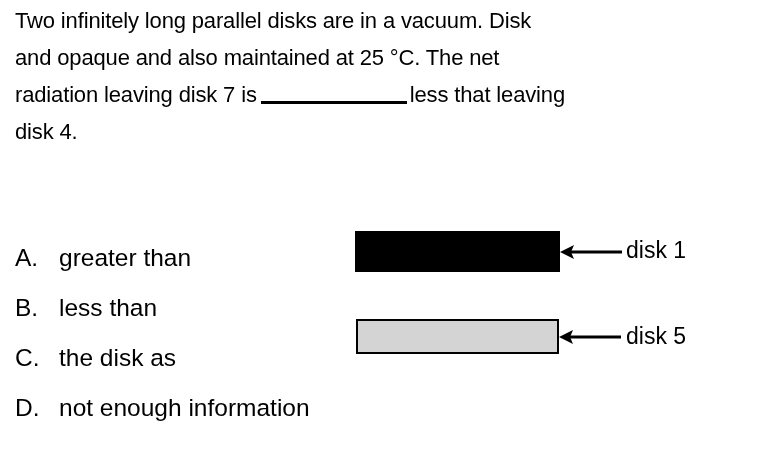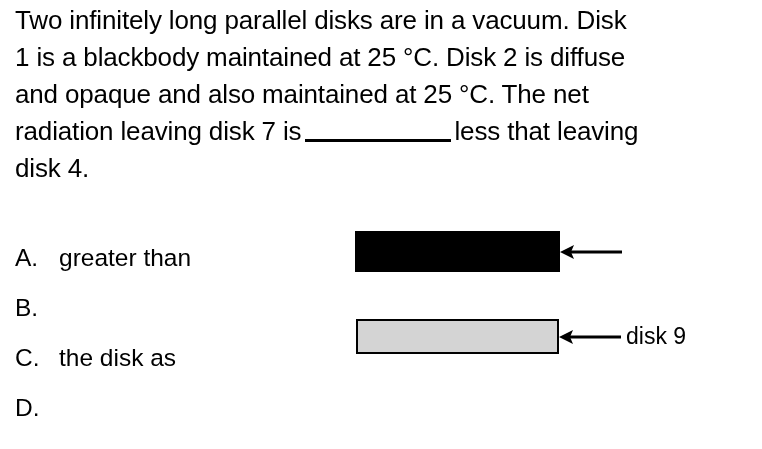"Two infinitely long parallel disks" #question-stem { font-size: 26px -> 22px }
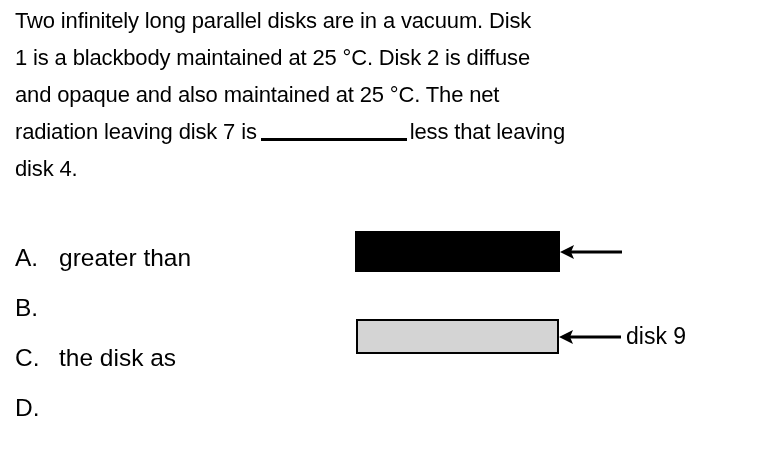"1 is a blackbody maintained" div.stem-line { html: <div>1 is a blackbody maintained at 25 °C. Disk 2 is diffuse</div> -> none }
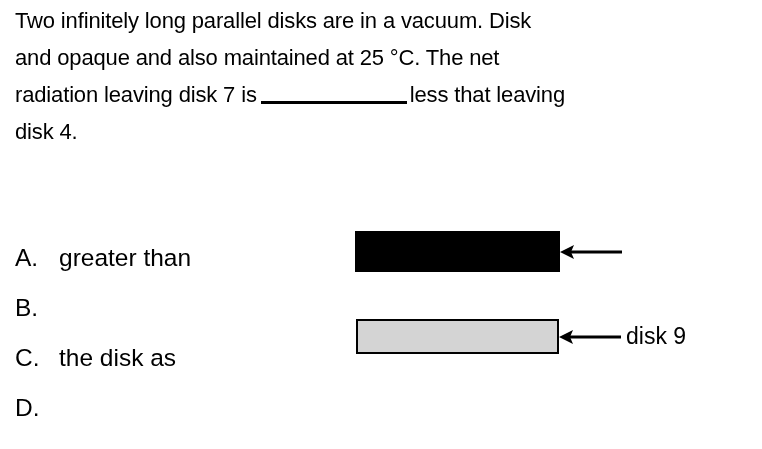"disk 1" div.callout-label { html: none -> <div>disk 1</div> }
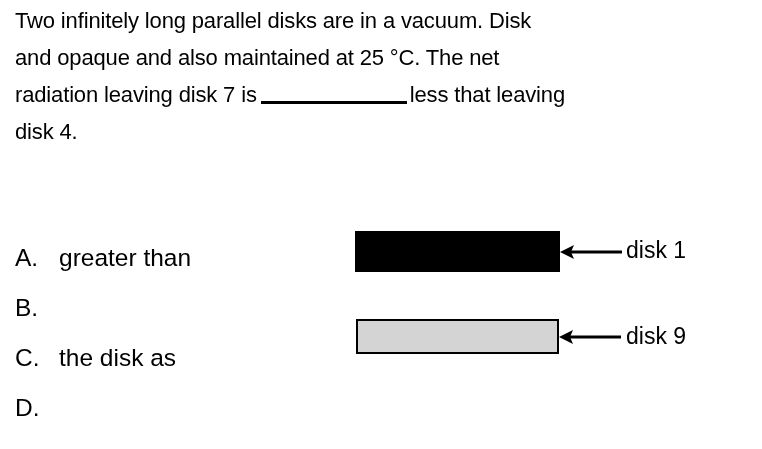"less than" span.option-text { html: none -> <span>less than</span> }
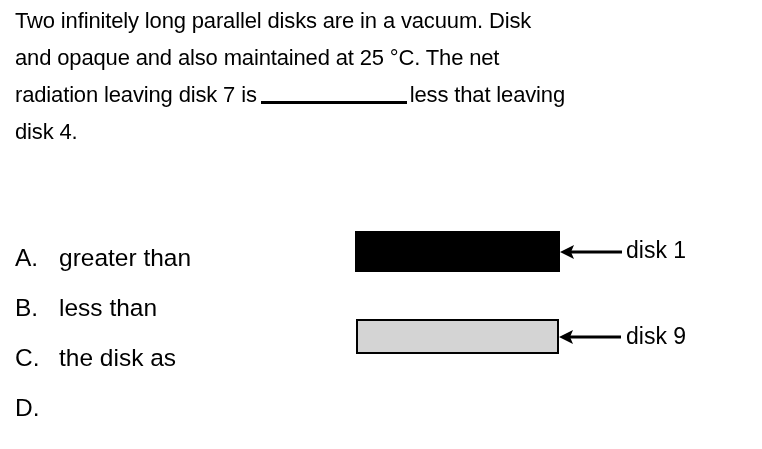"disk 9" div.callout-label { text: 9 -> 5 }
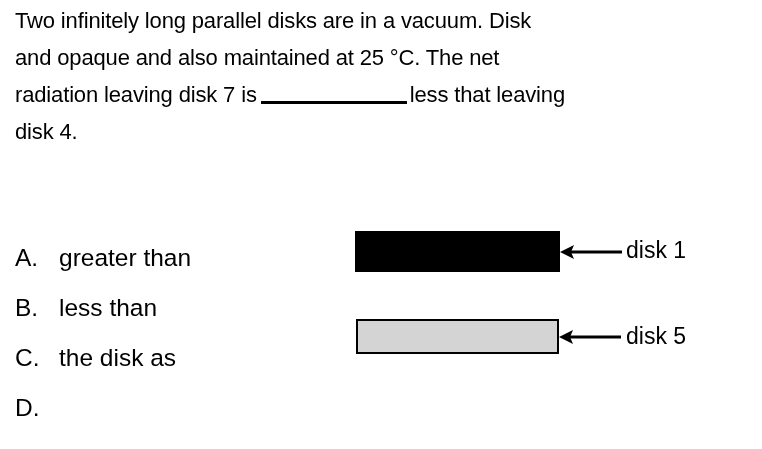"not enough information" span.option-text { html: none -> <span>not enough information</span> }
